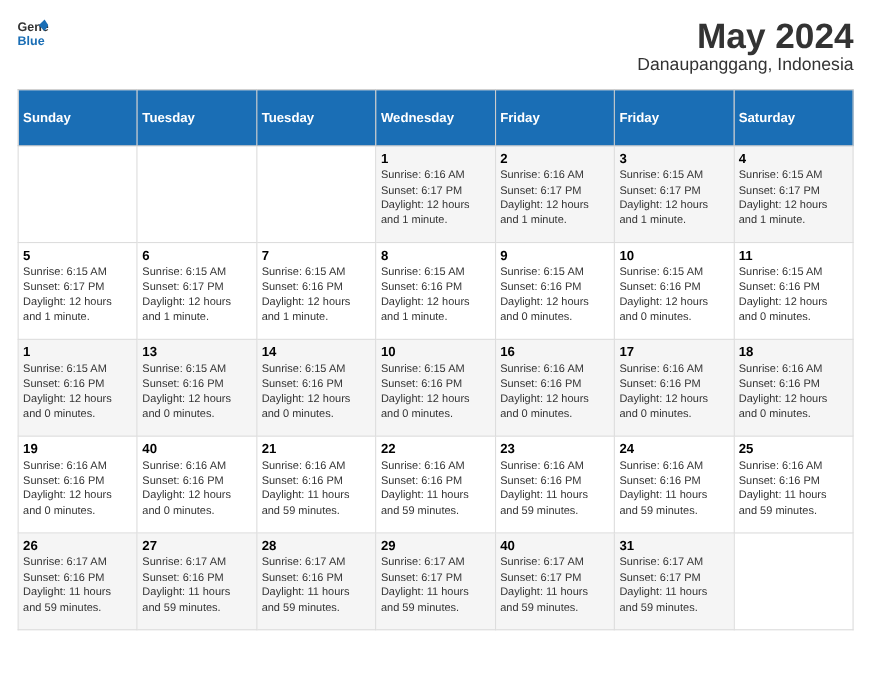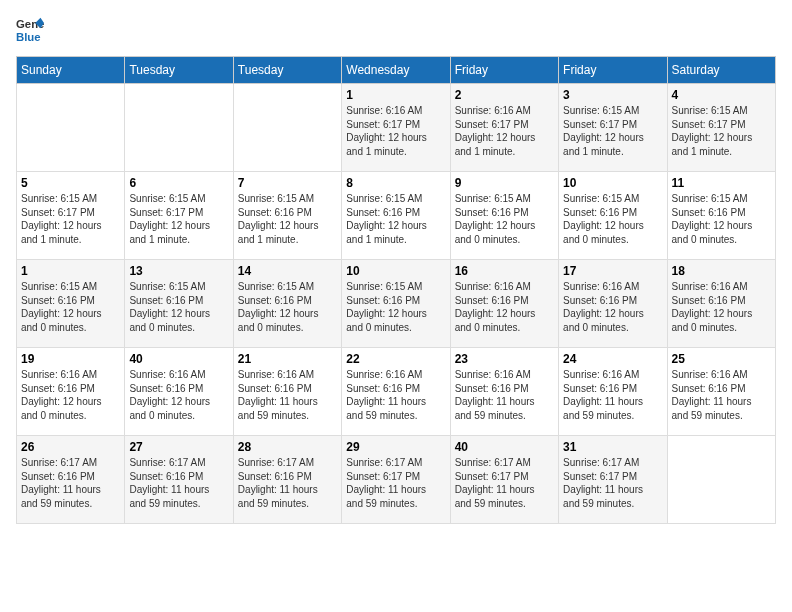"May 2024" h1 { html: none -> <h1>May 2024</h1> }
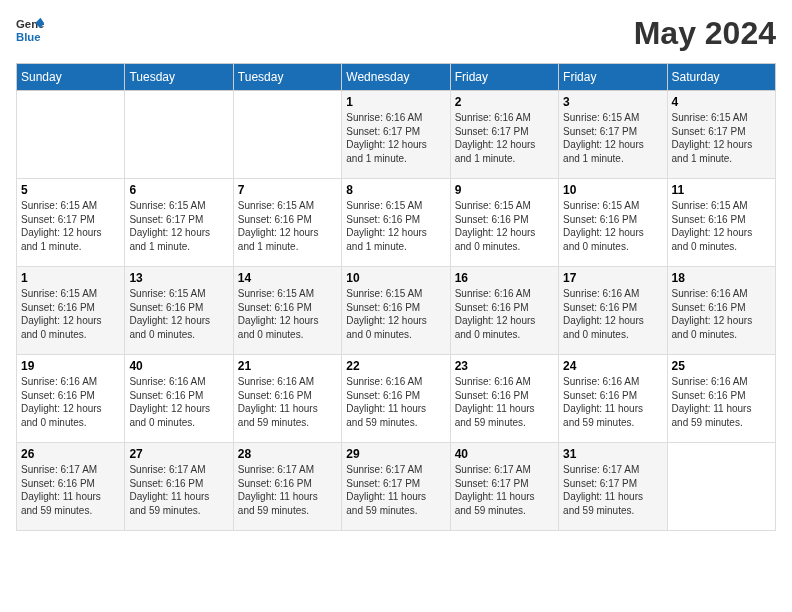"Danaupanggang, Indonesia" h2 { html: none -> <h2>Danaupanggang, Indonesia</h2> }
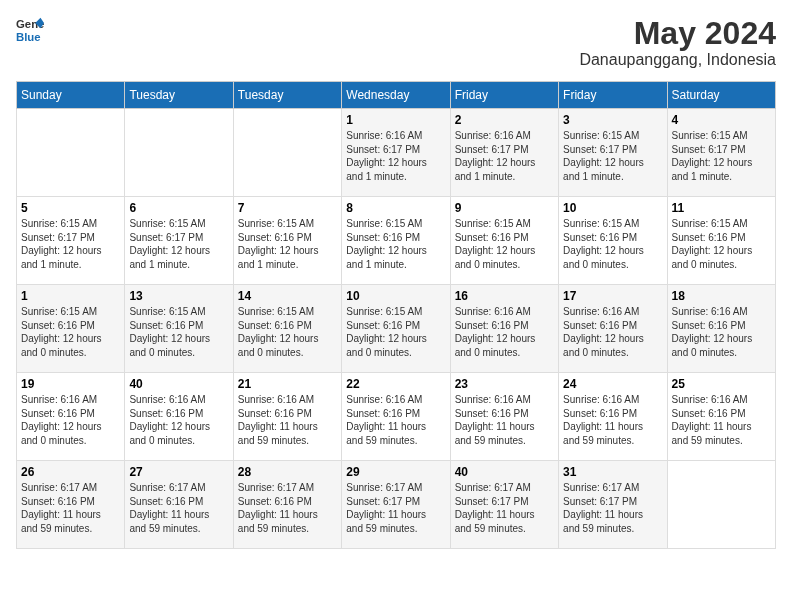"Sunday" thead th { font-weight: normal -> bold; padding: 6px 4px -> 18px 4px }
